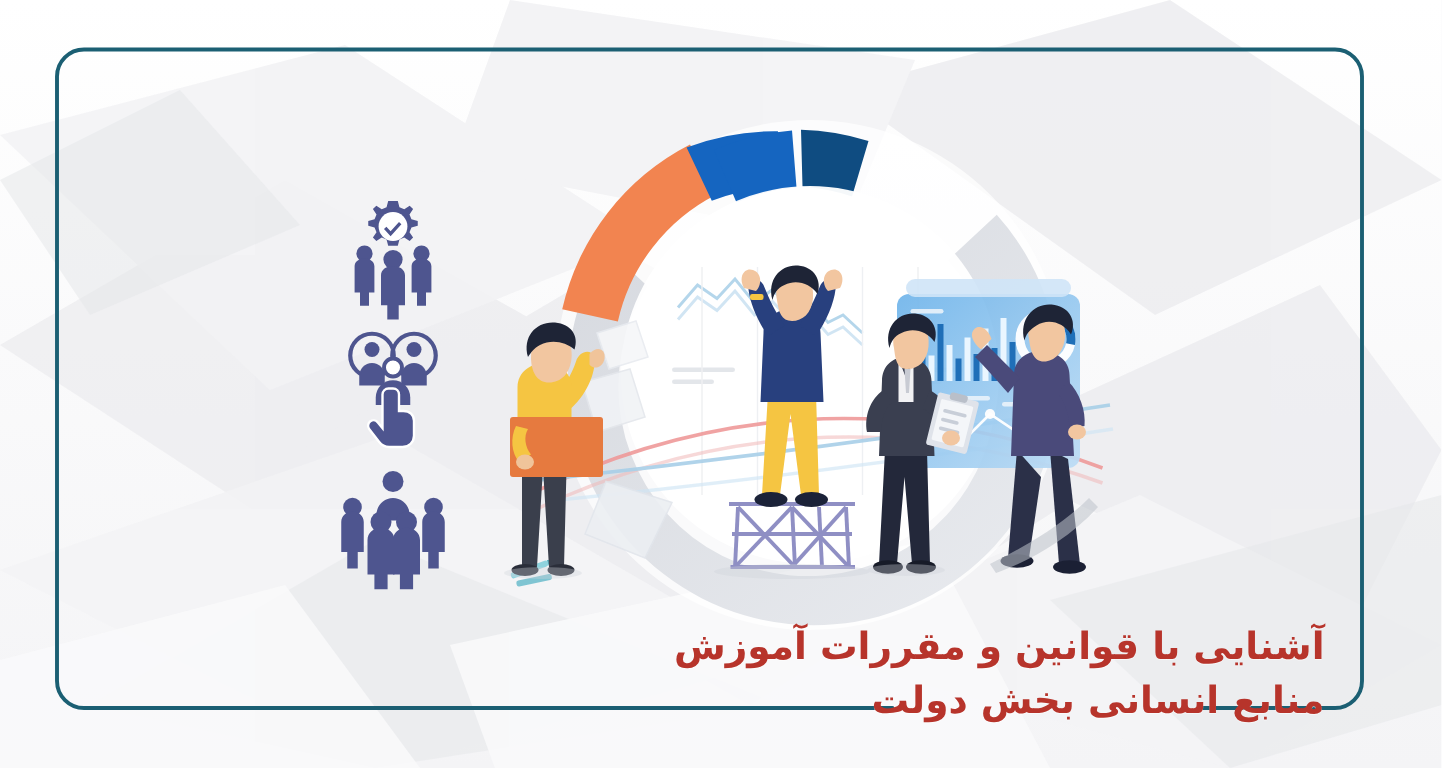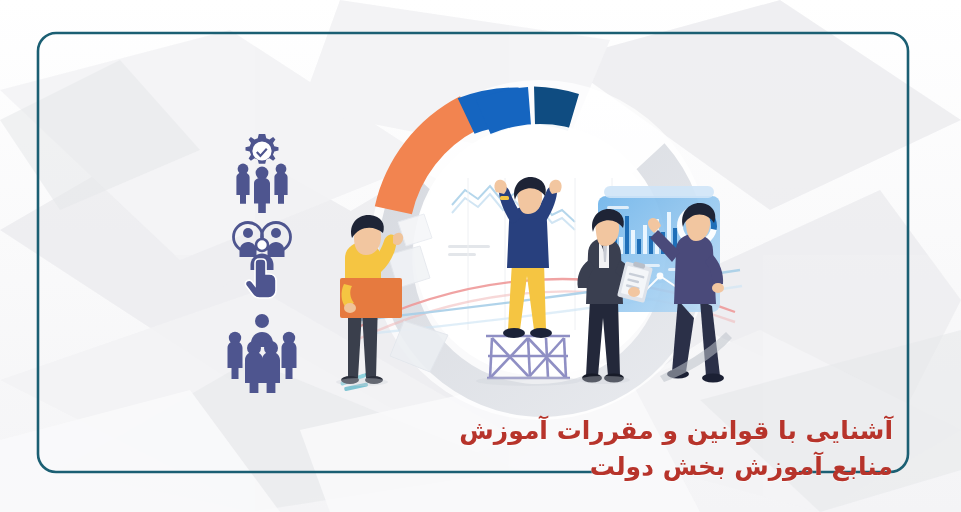"آشنایی با قوانین و مقررات" .headline { right: 68px -> 78px }
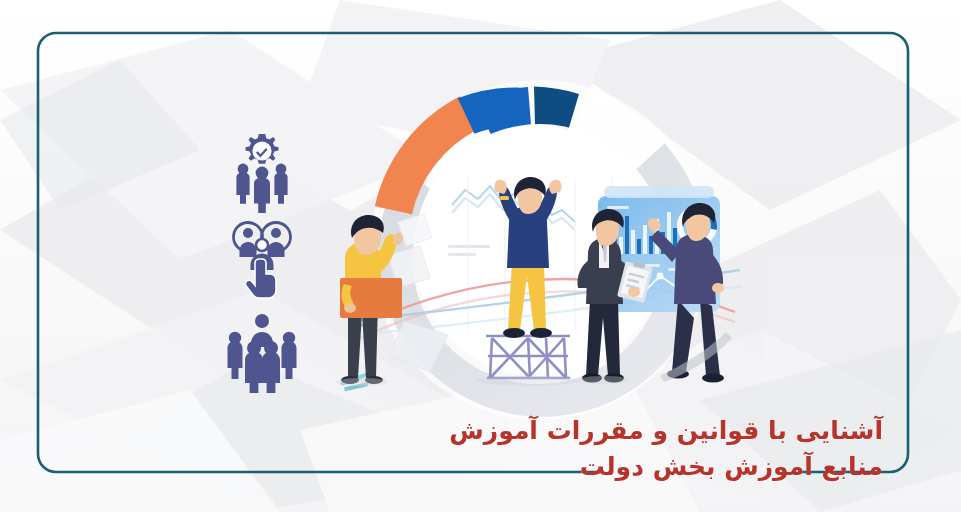"منابع آموزش بخش دولت" span.ln { text: آموزش -> انسانی }
